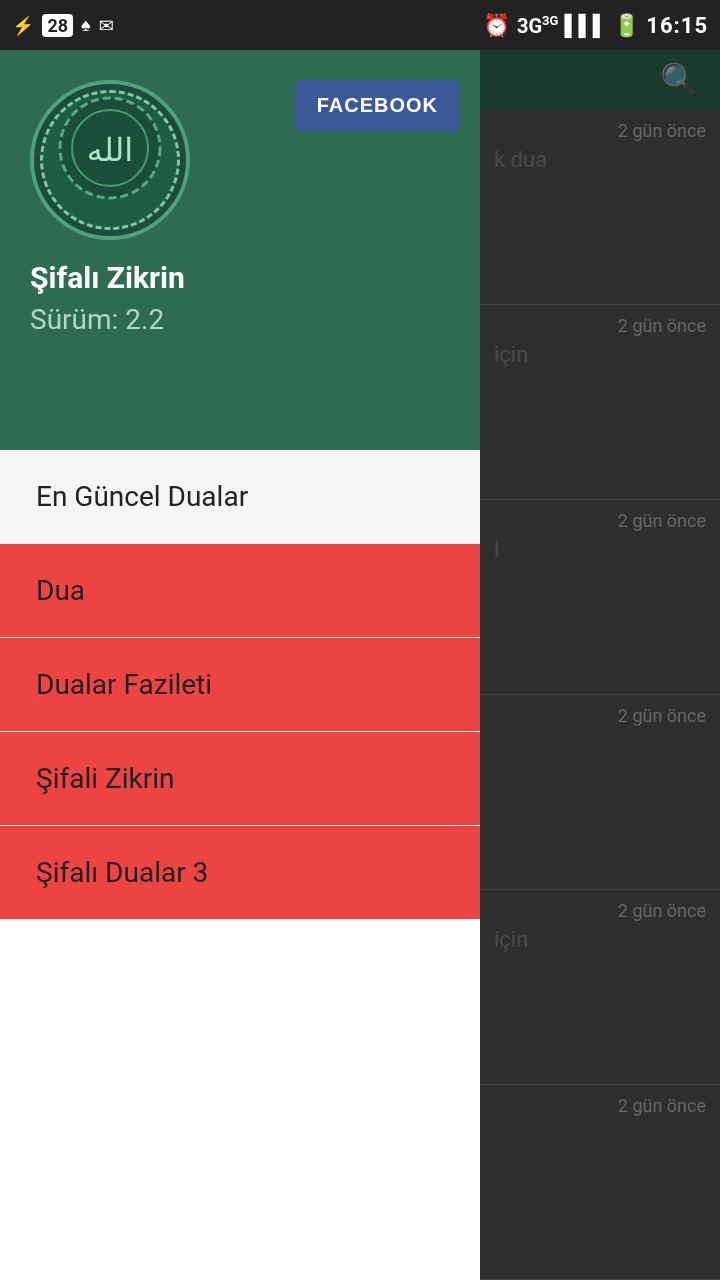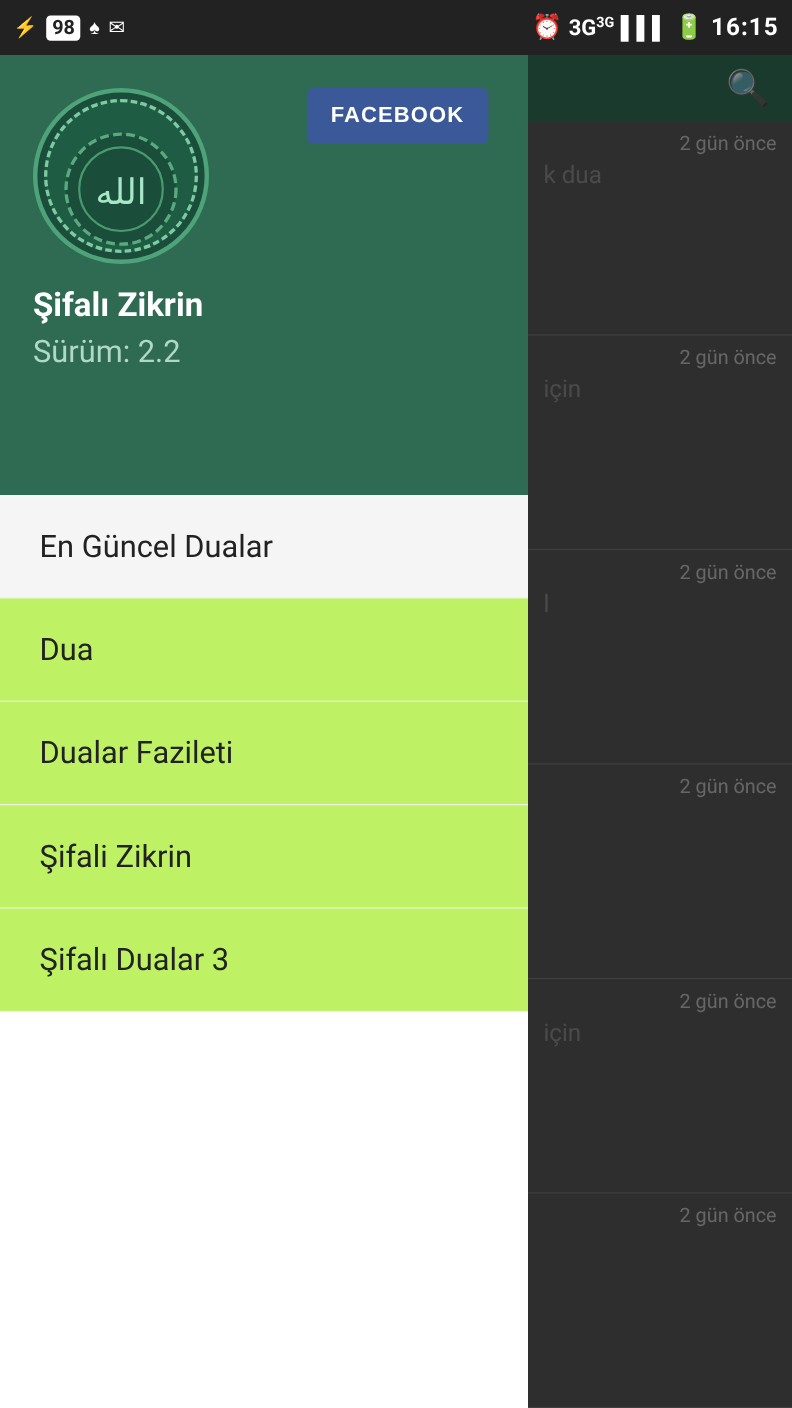"98" span.notif-badge { text: 98 -> 28 }
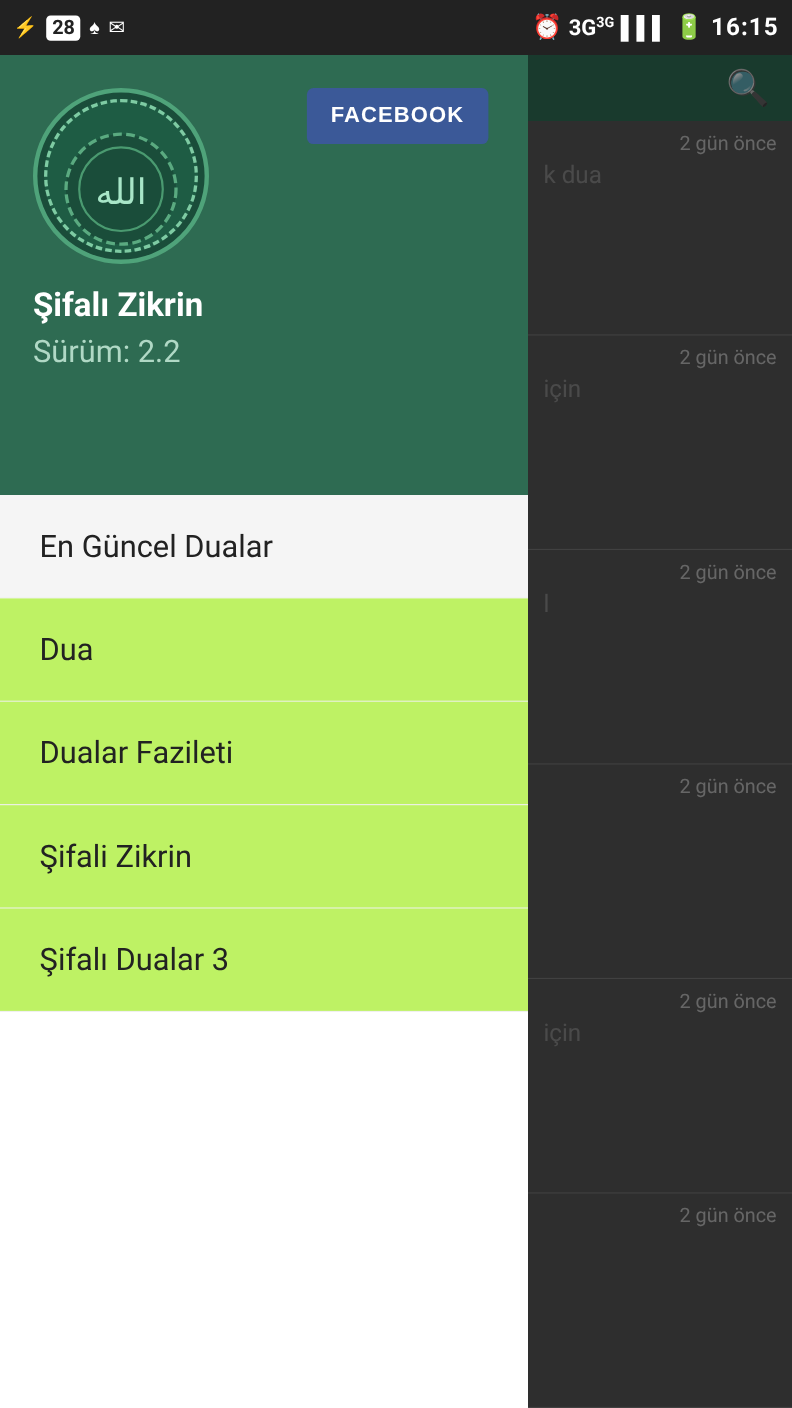"FACEBOOK" .facebook-btn { right: 36px -> 20px }
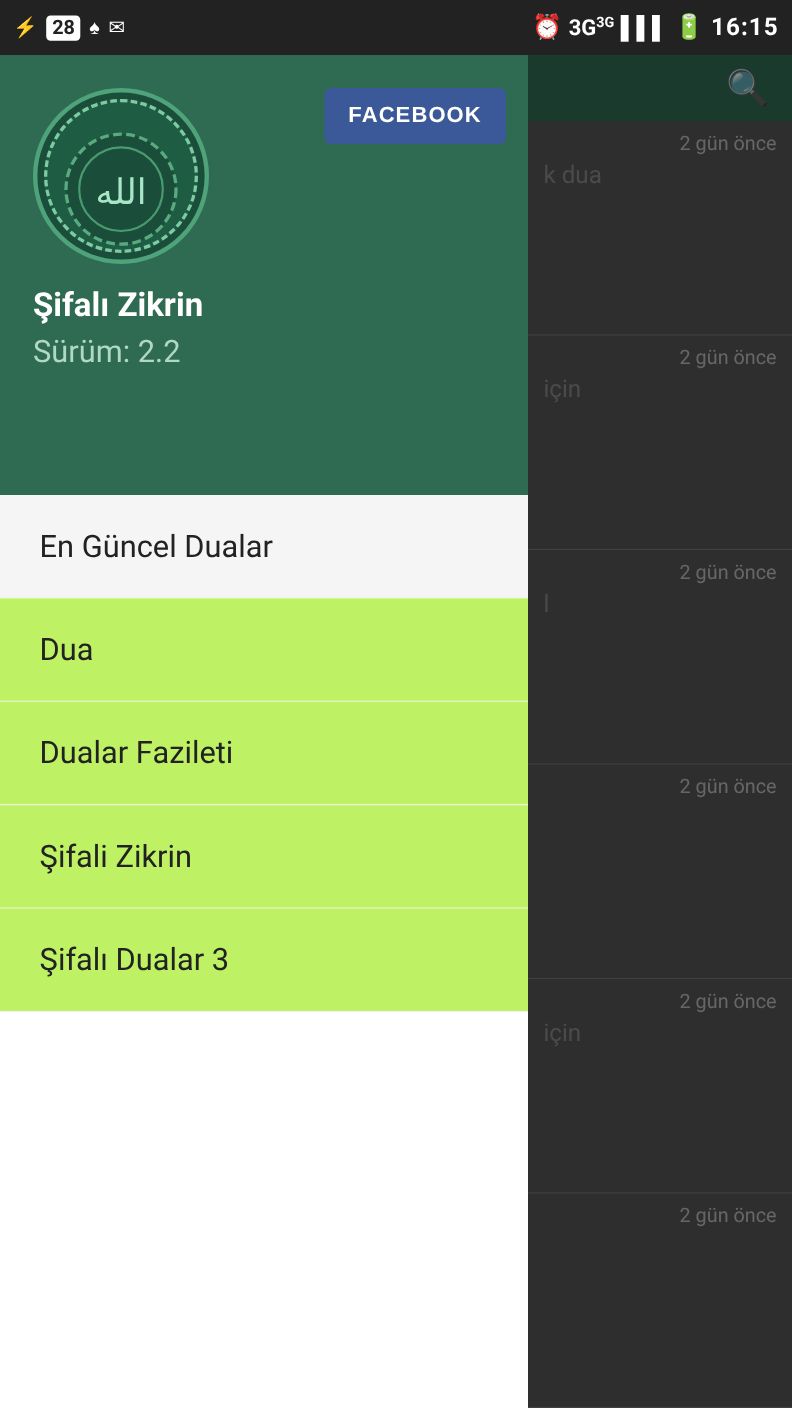"الله" .logo-inner { align-items: flex-end -> flex-start }
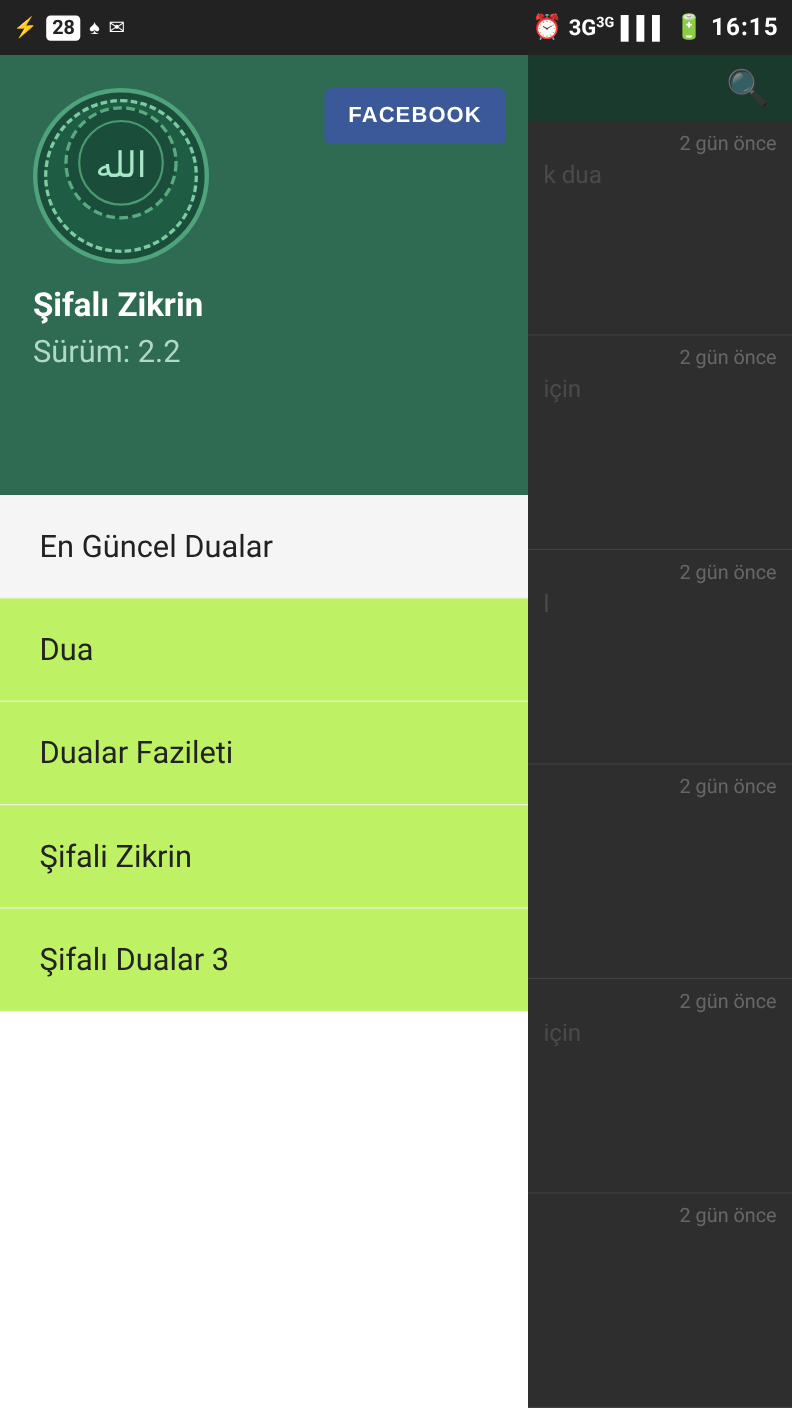"Dua" .menu-item { background: #bef264 -> #ef4444 }
